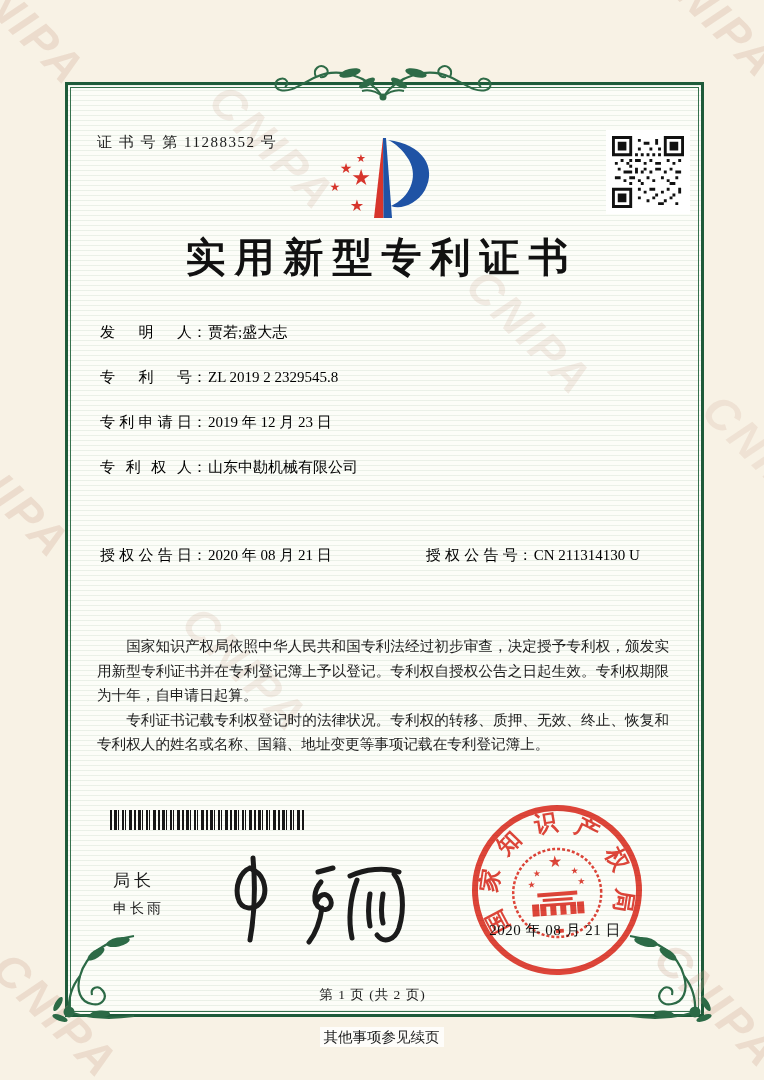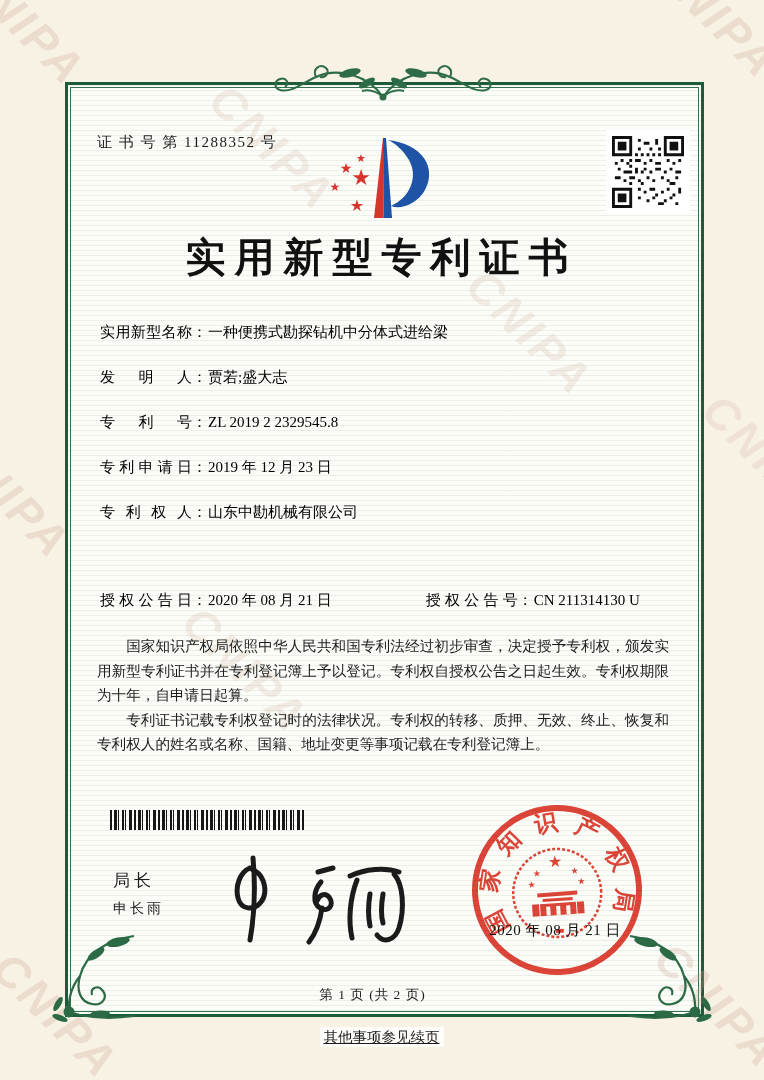"实用新型名称：一种便携式勘探钻机中分体式进给梁" div.frow { html: <div> <span>实用新型名称</span><span>：</span><span>一种便携式勘探钻机中分体式进给梁</span> </div> -> none }
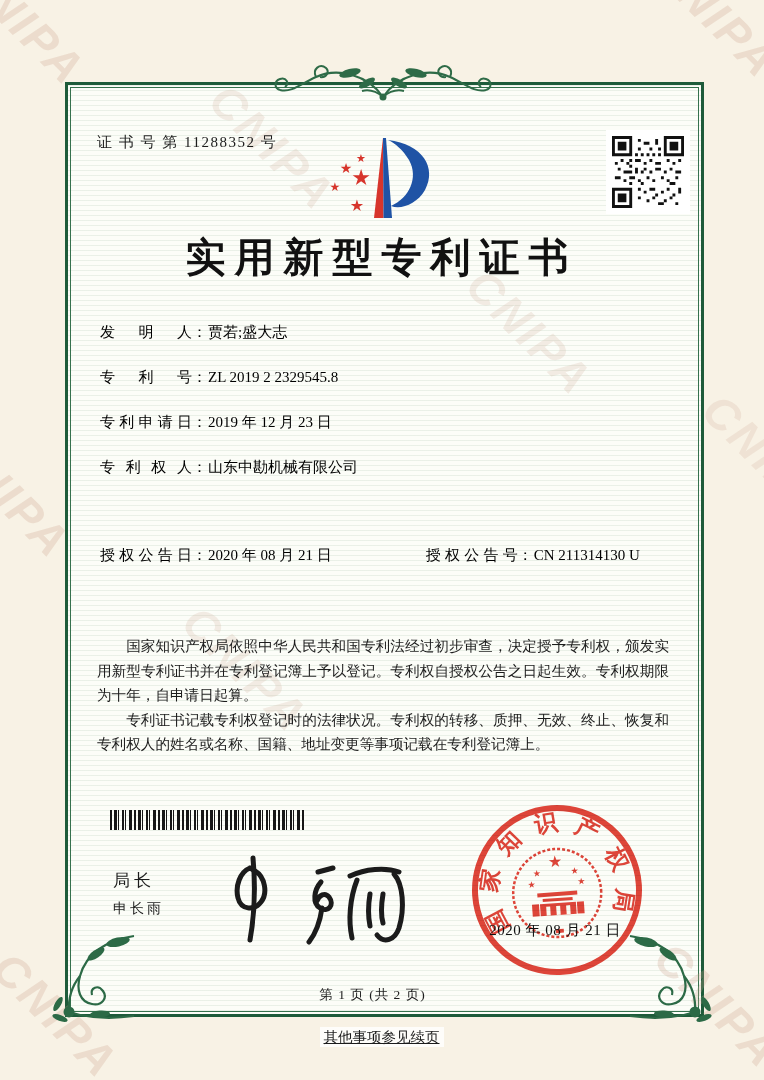"其他事项参见续页" .contnote span { text-decoration: underline -> none }
